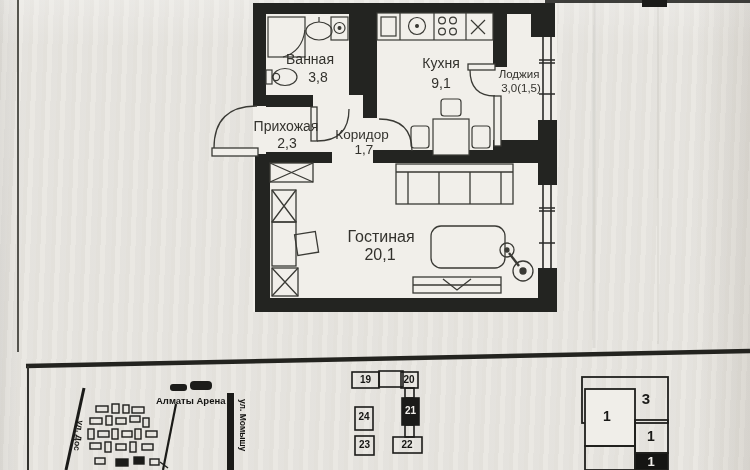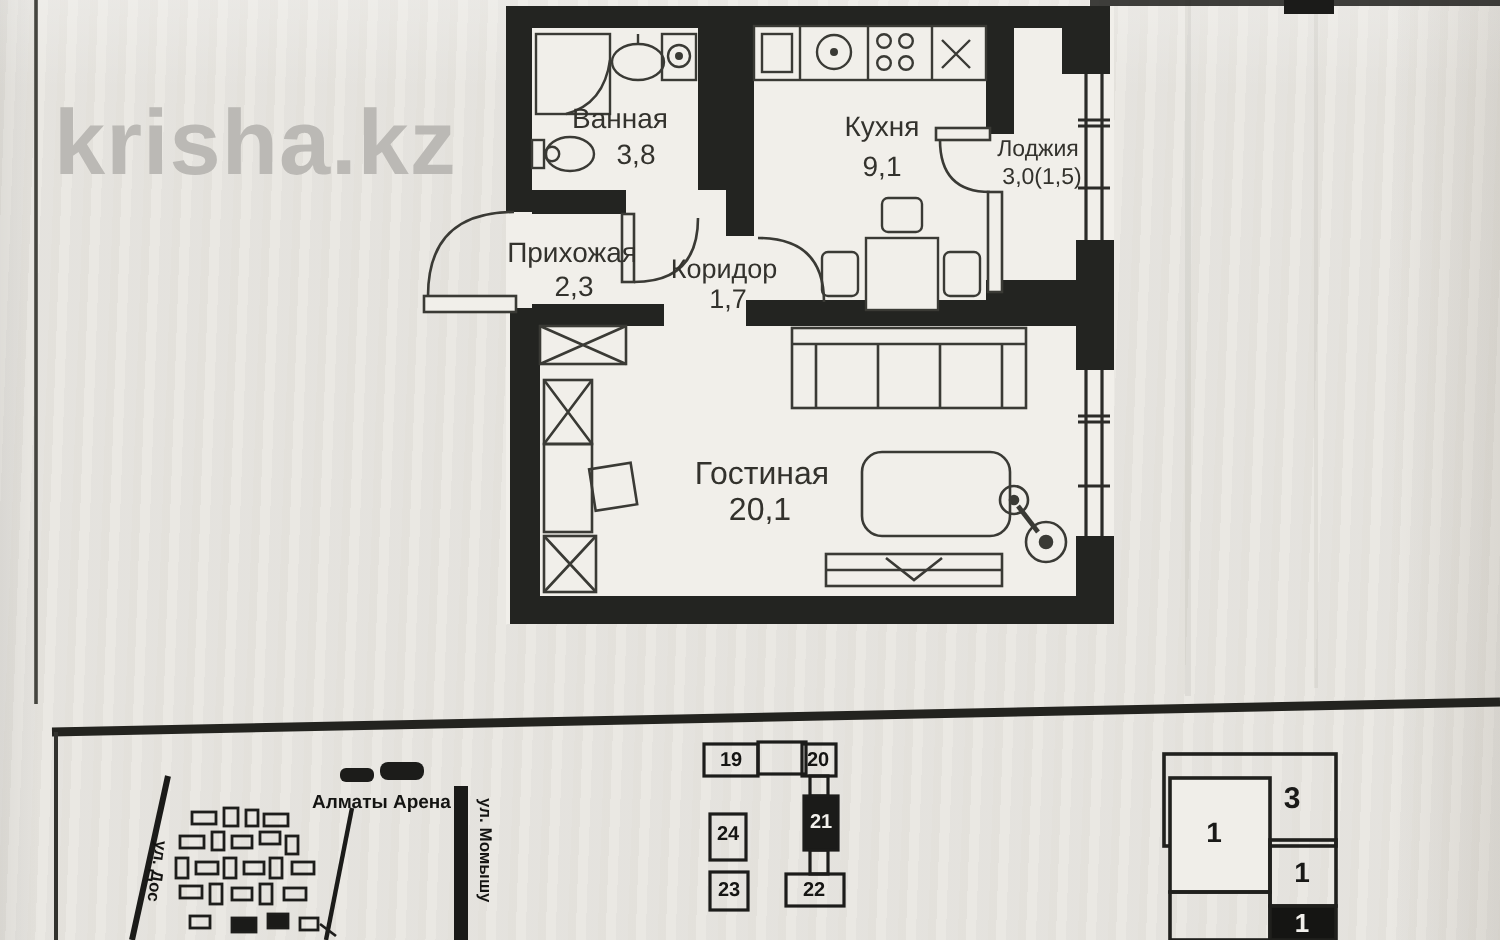"krisha.kz" div.wm-krisha { html: <div>krisha.kz</div> -> none }
